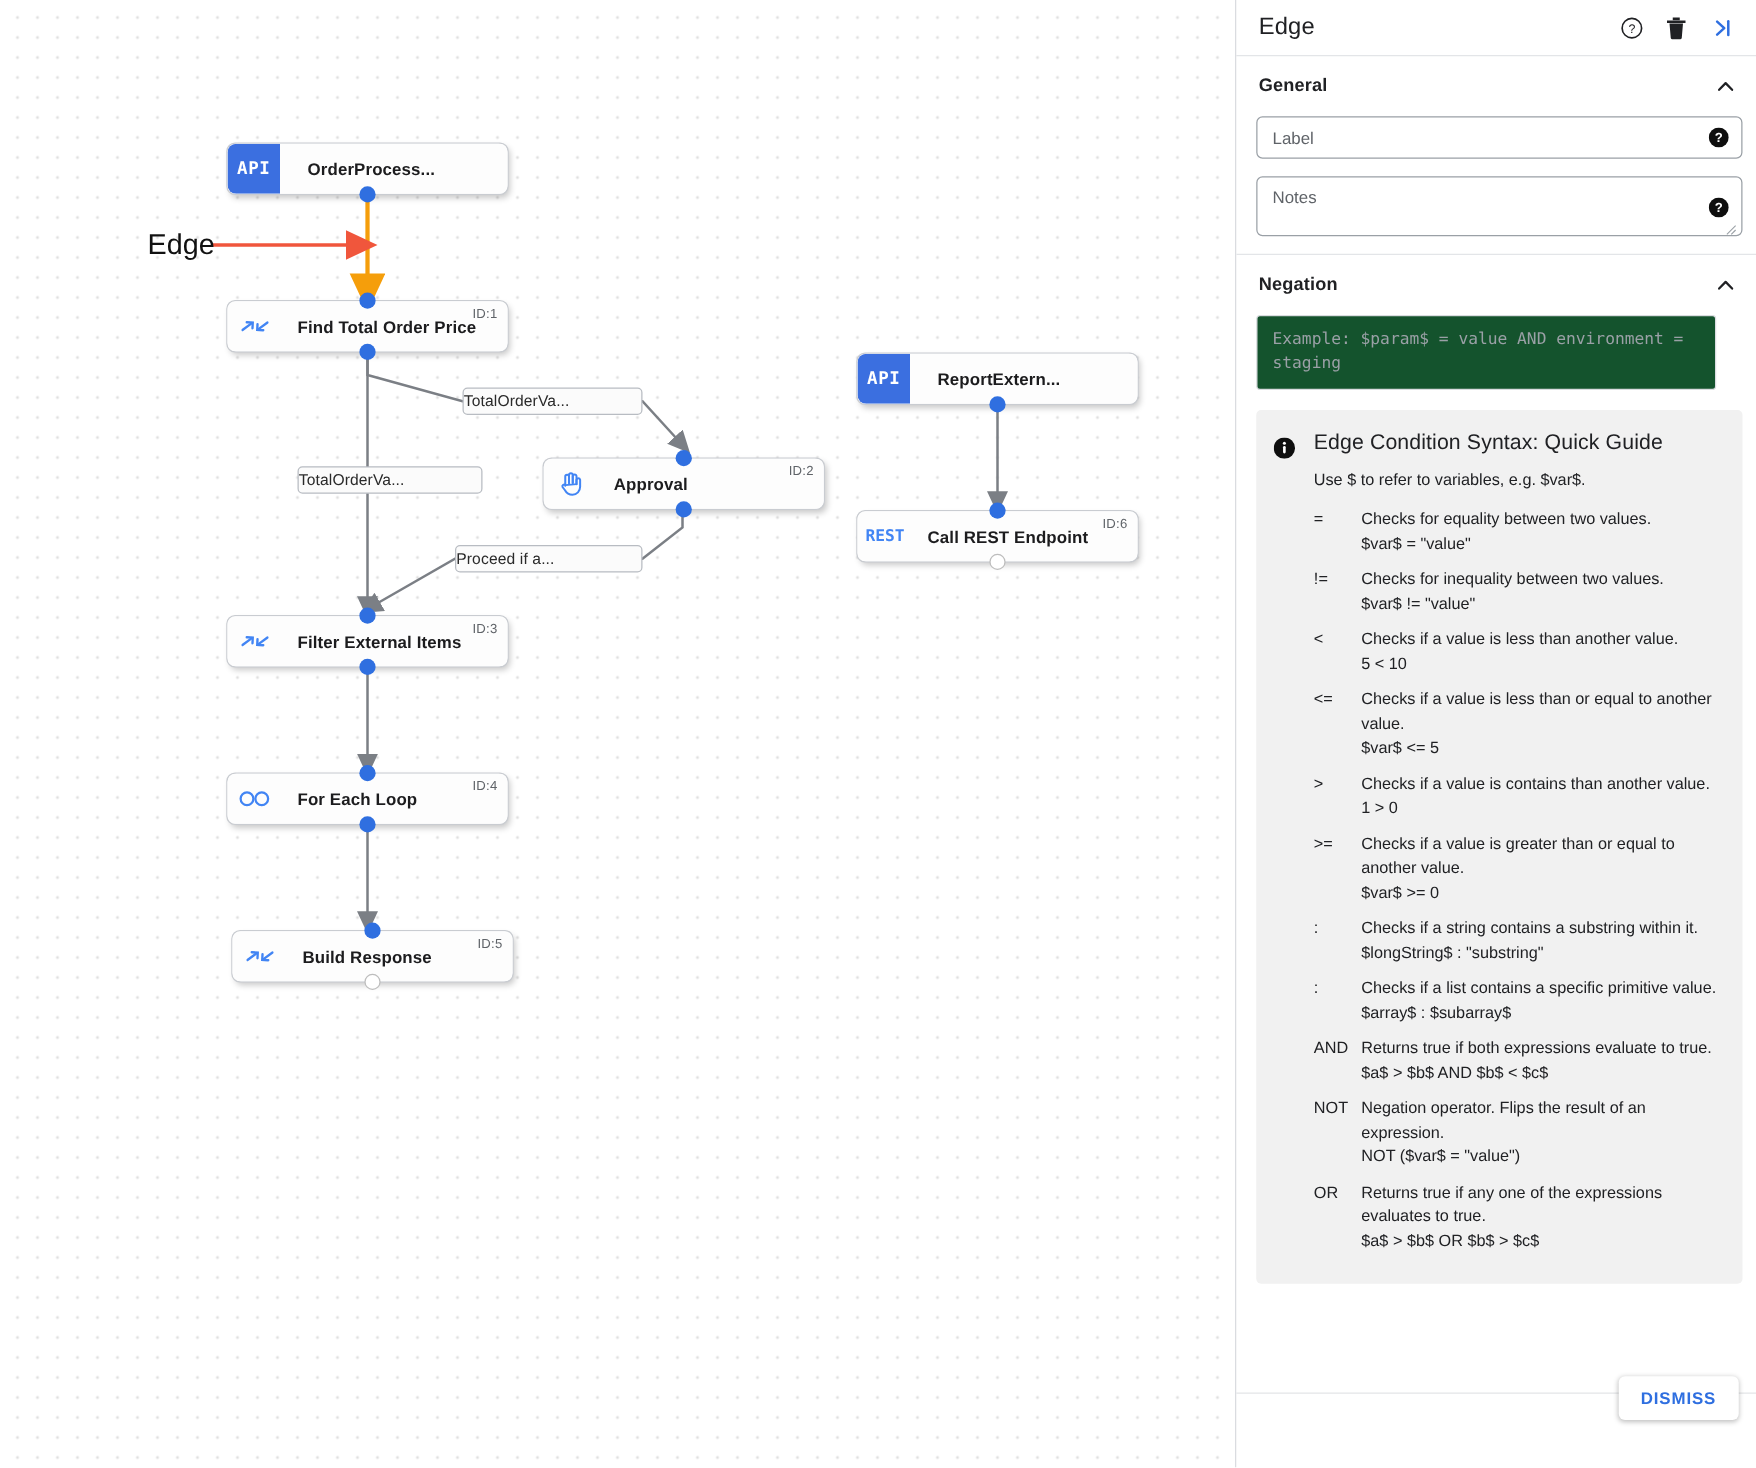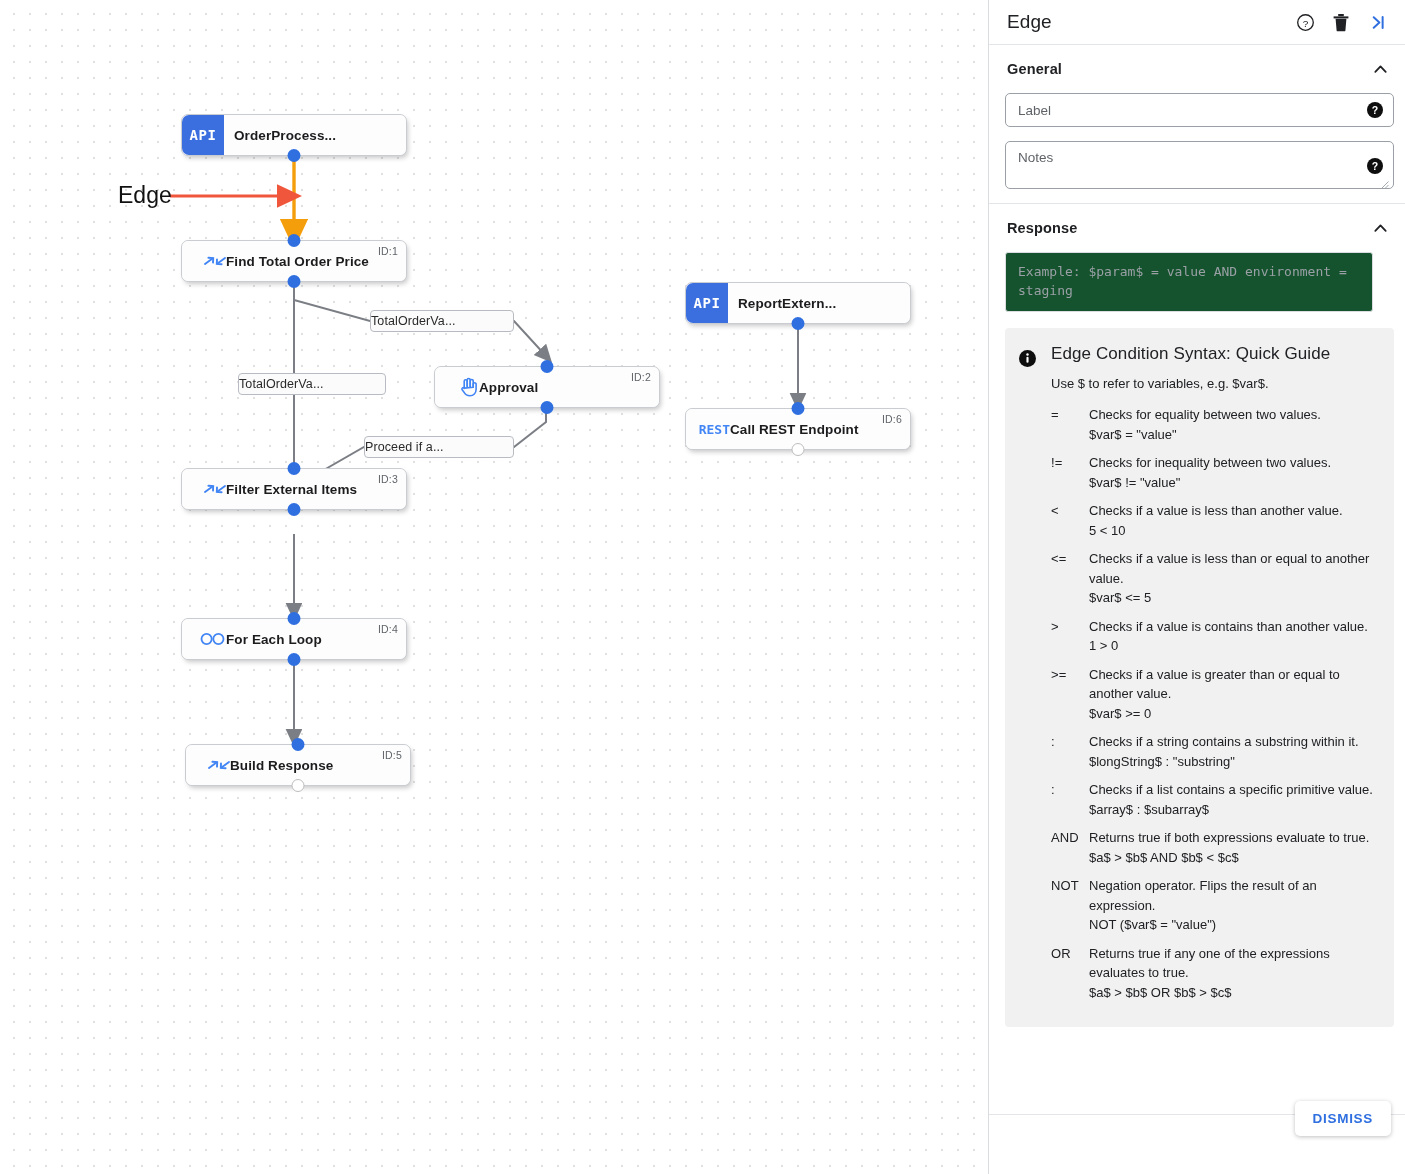"OrderProcess..." .node-label { margin-left: none -> 12px }
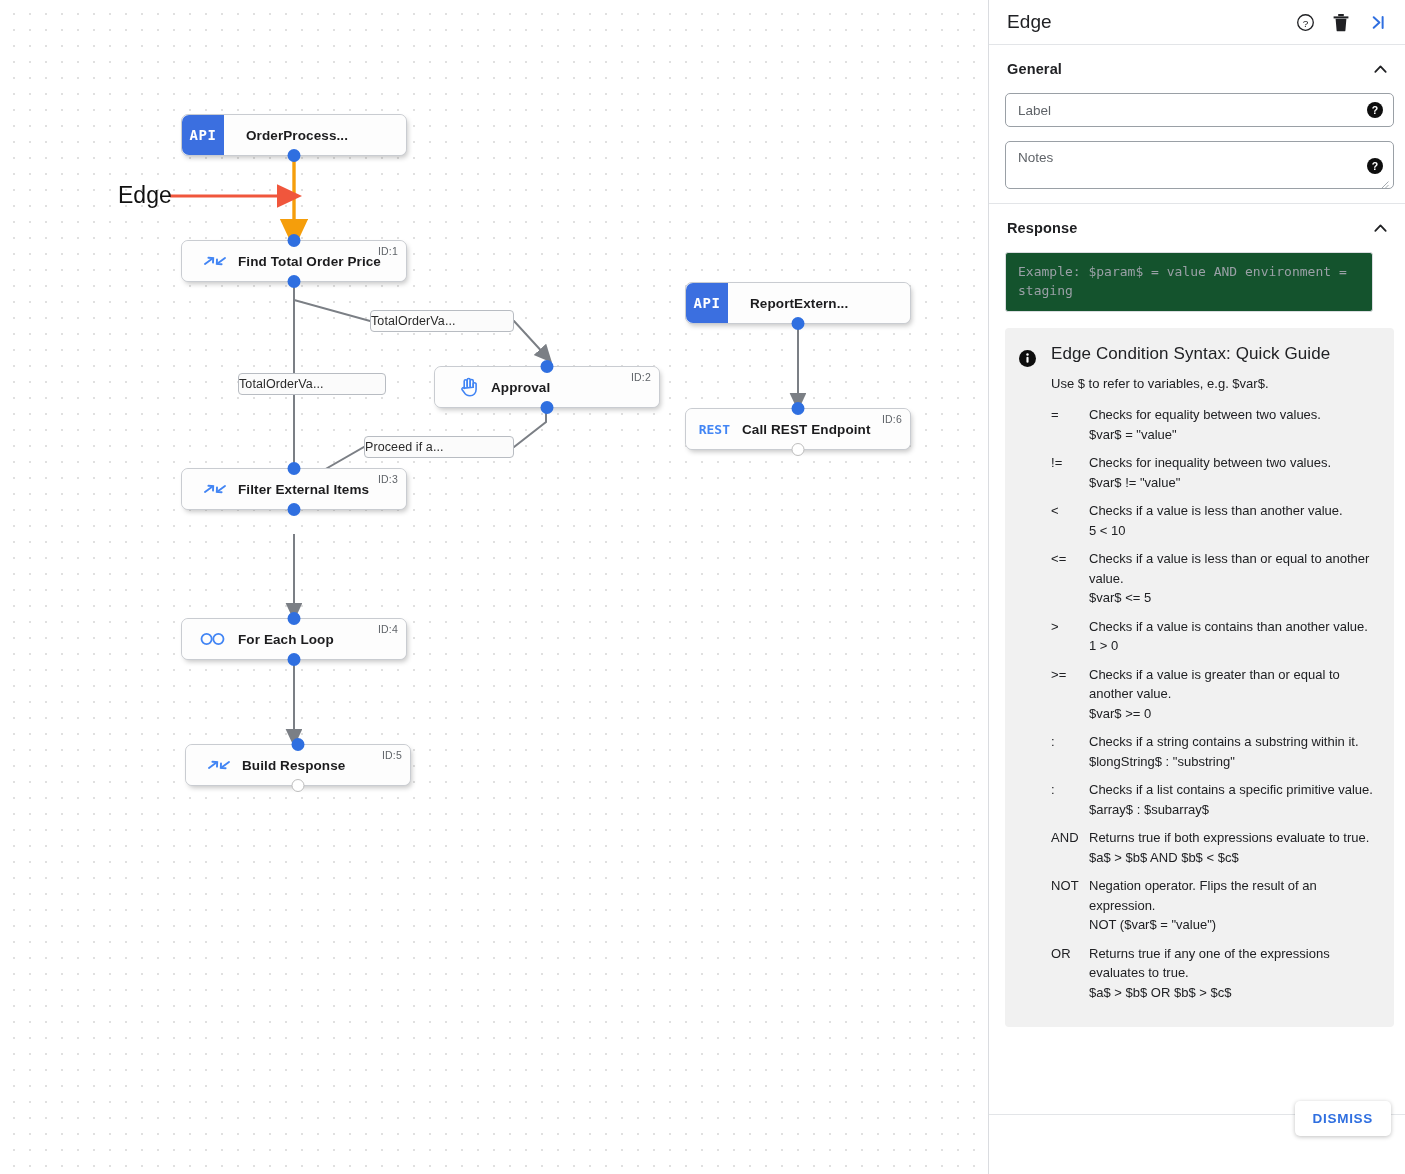"Response" div.section-title { text: Response -> Negation }
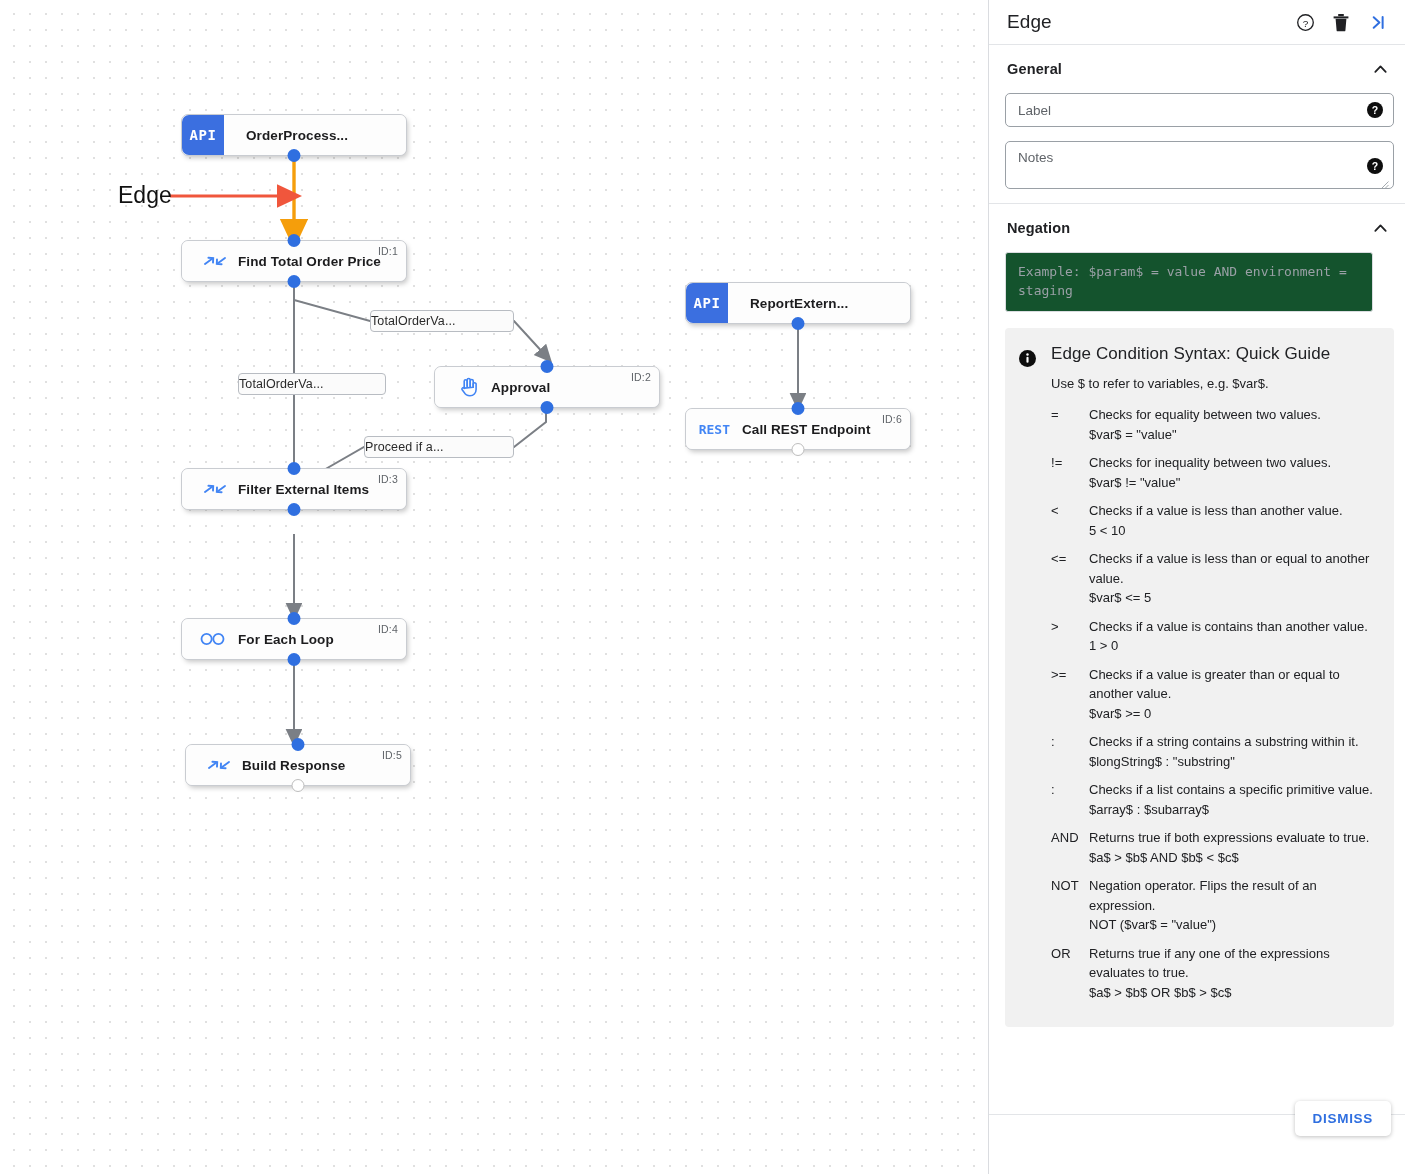"REST" .node-icon { justify-content: flex-end -> center }
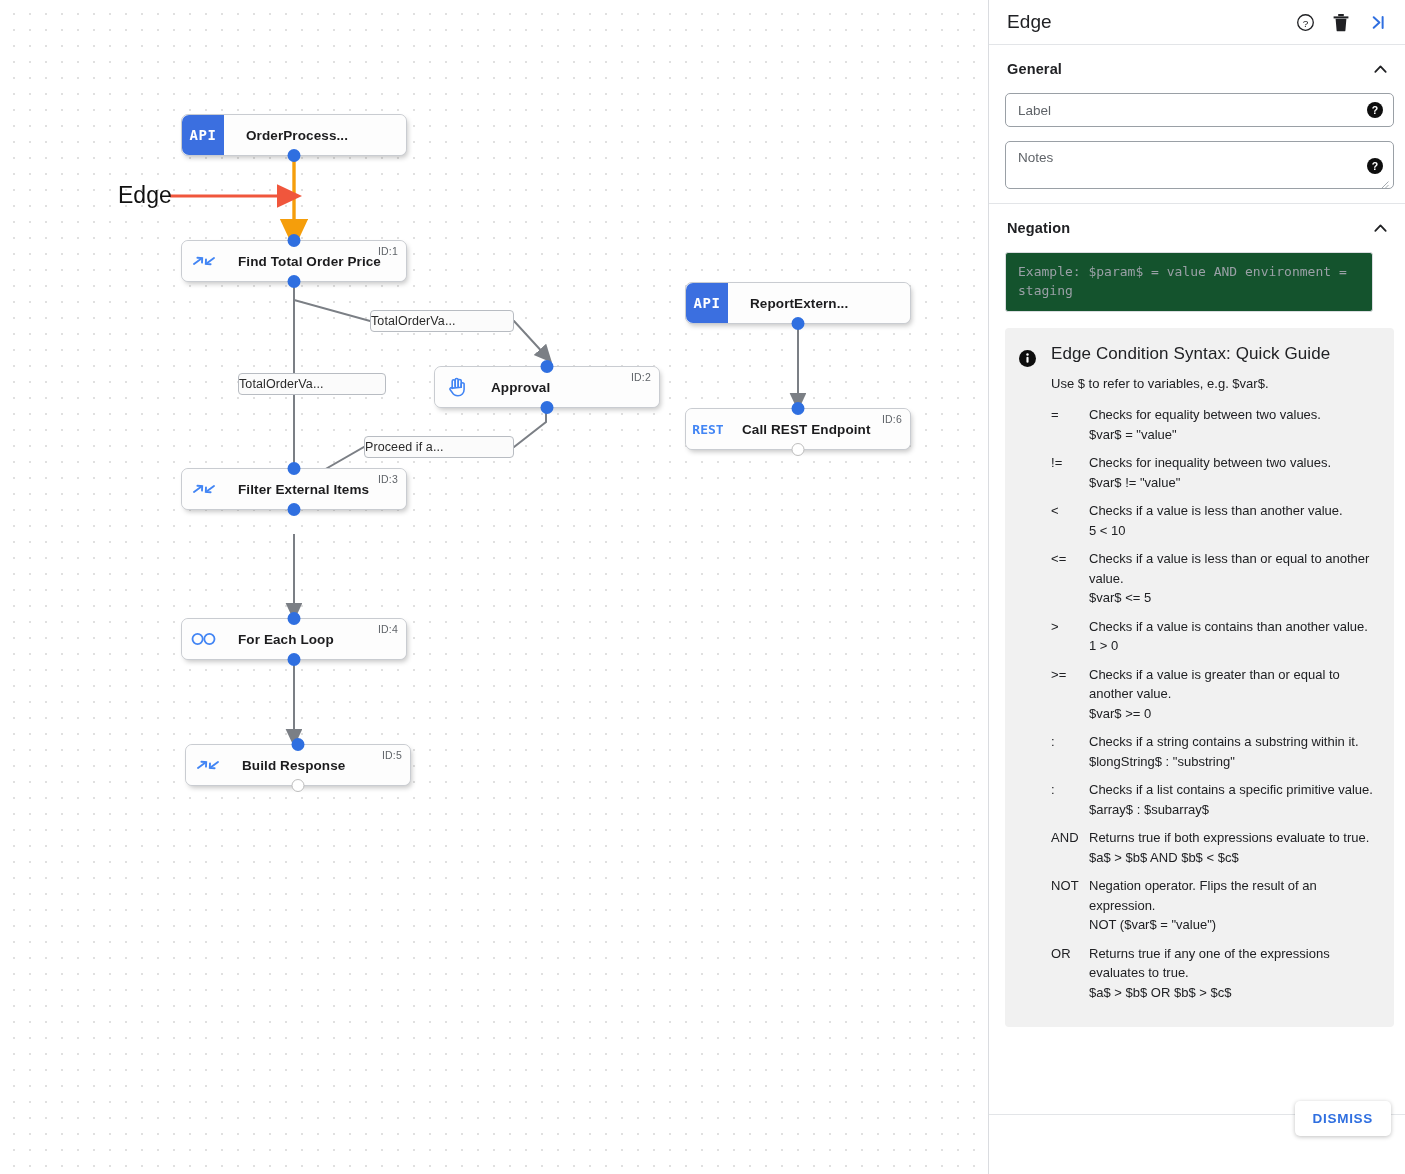"Filter External Items" div.node { top: 468px -> 492px }
